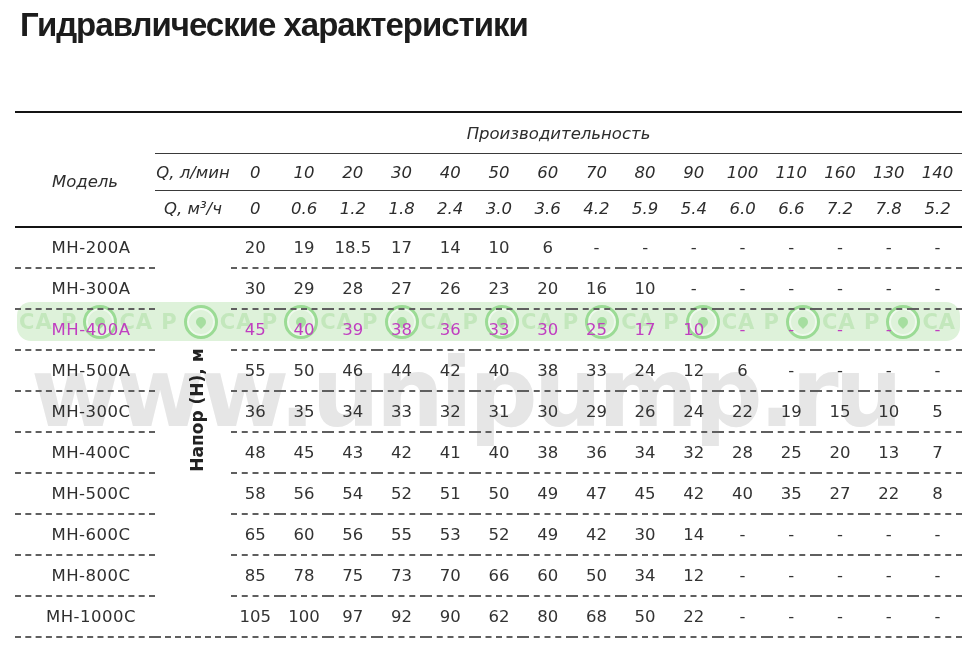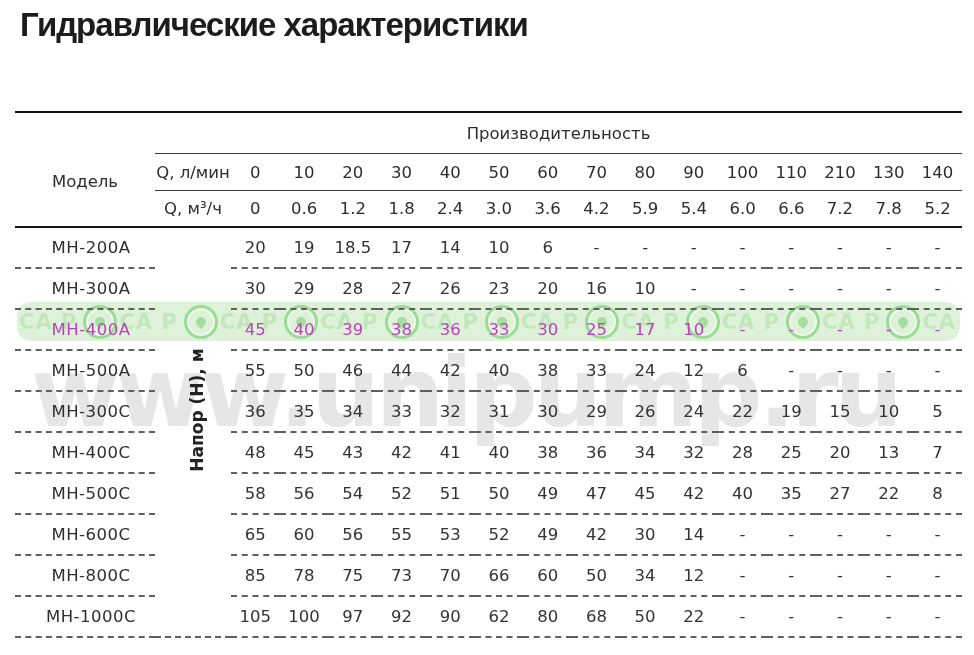"Производительность" thead th,thead td { font-style: none -> italic }
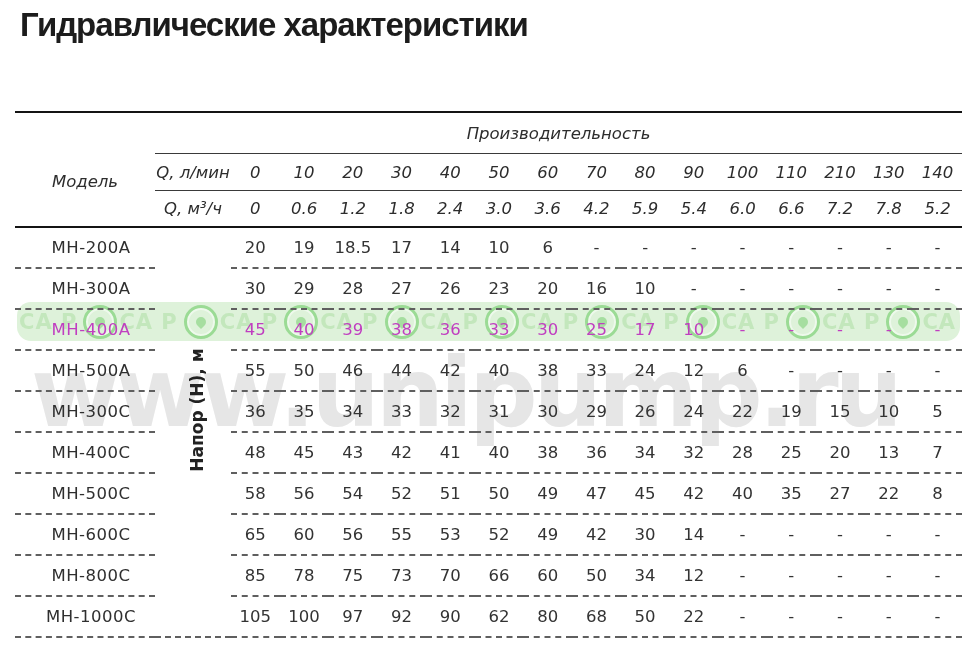"210" th { text: 210 -> 160 }
